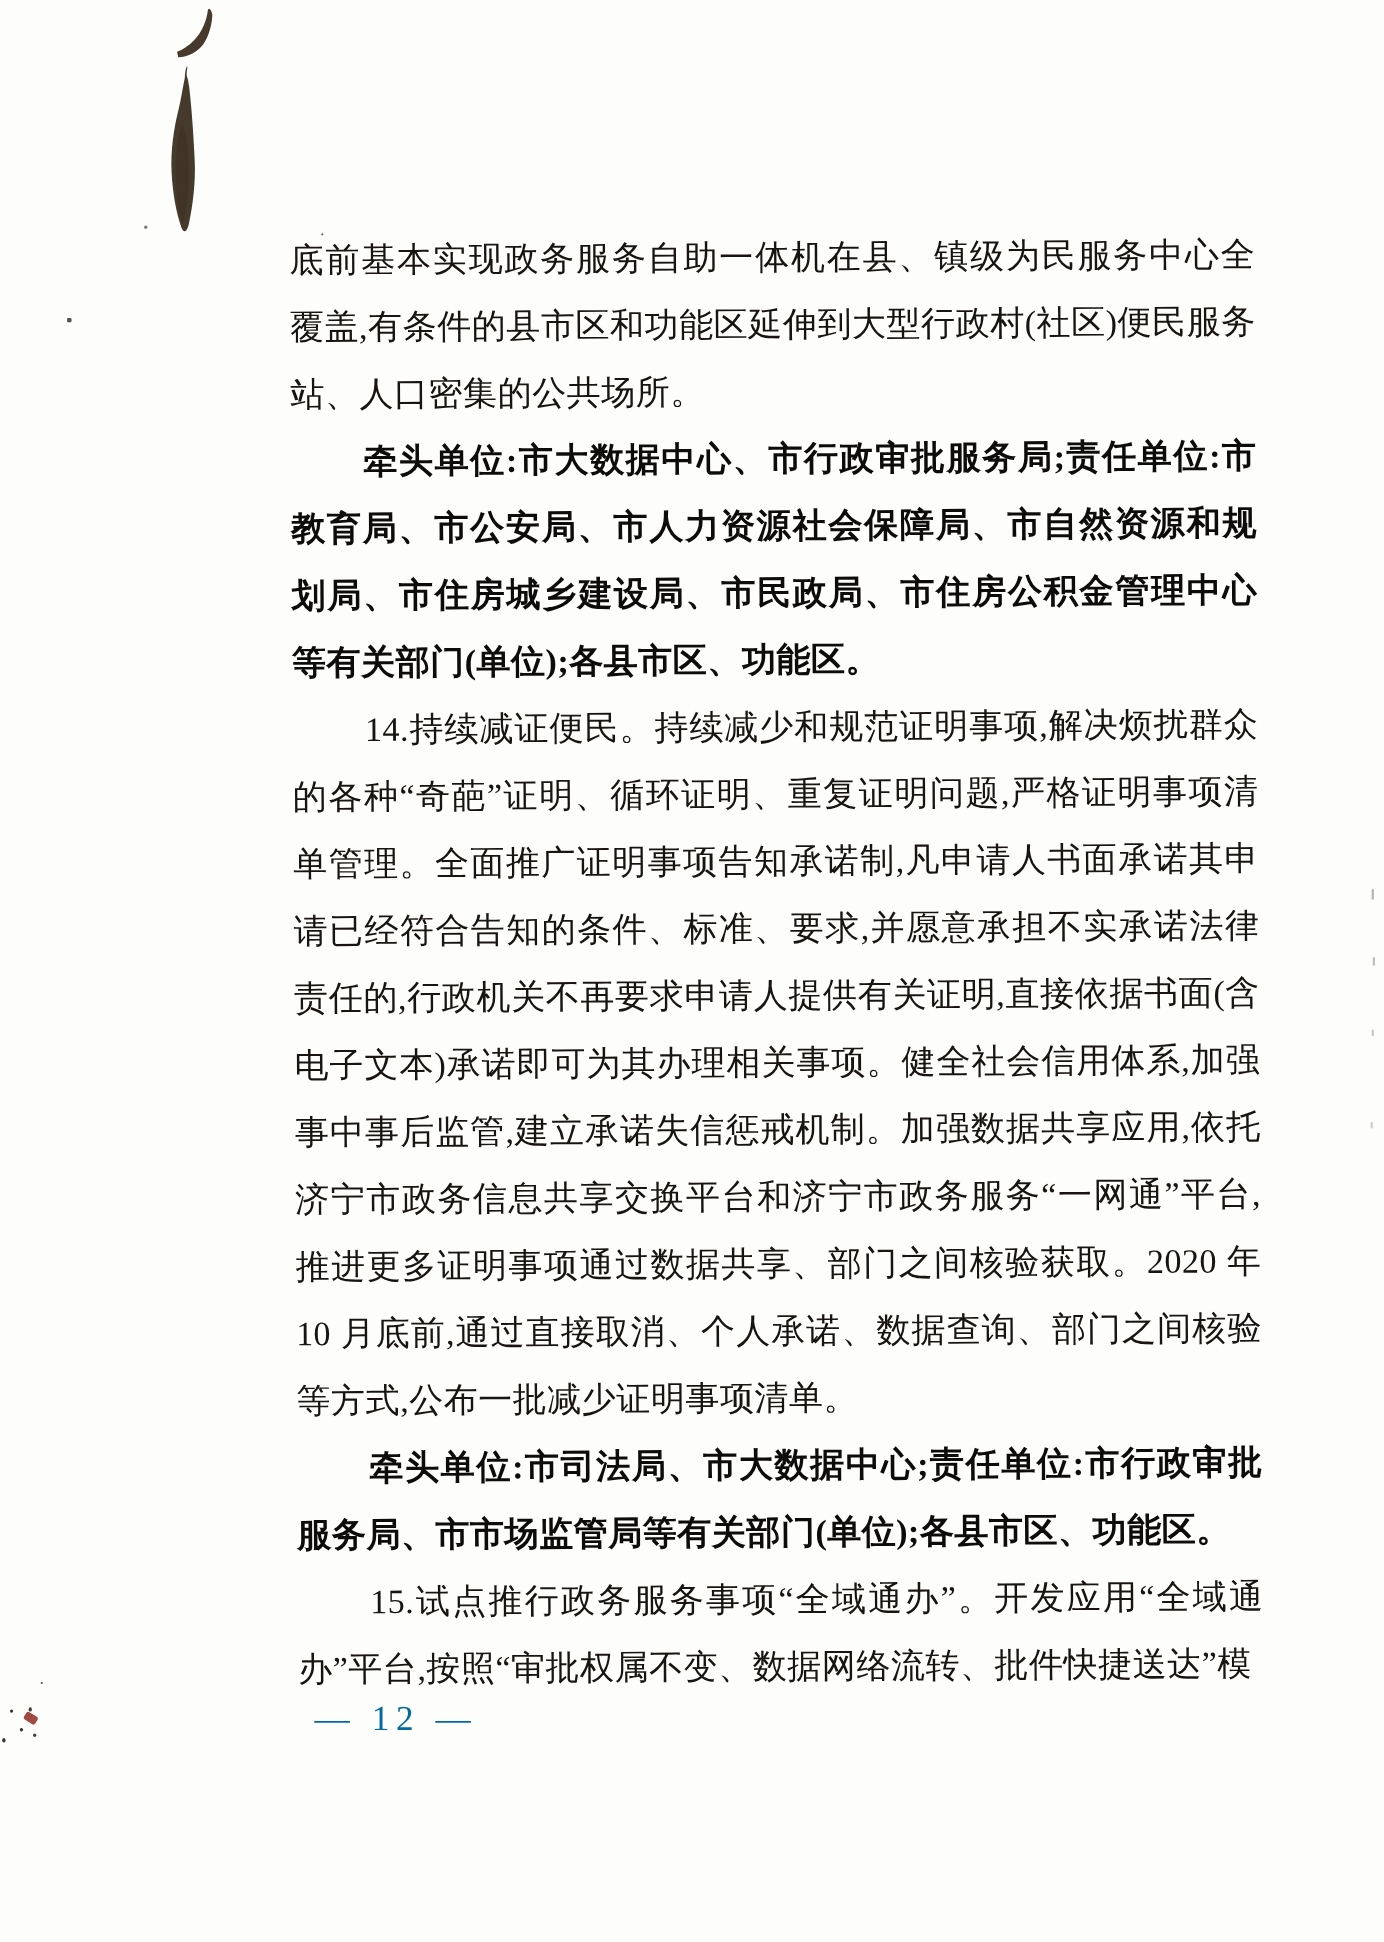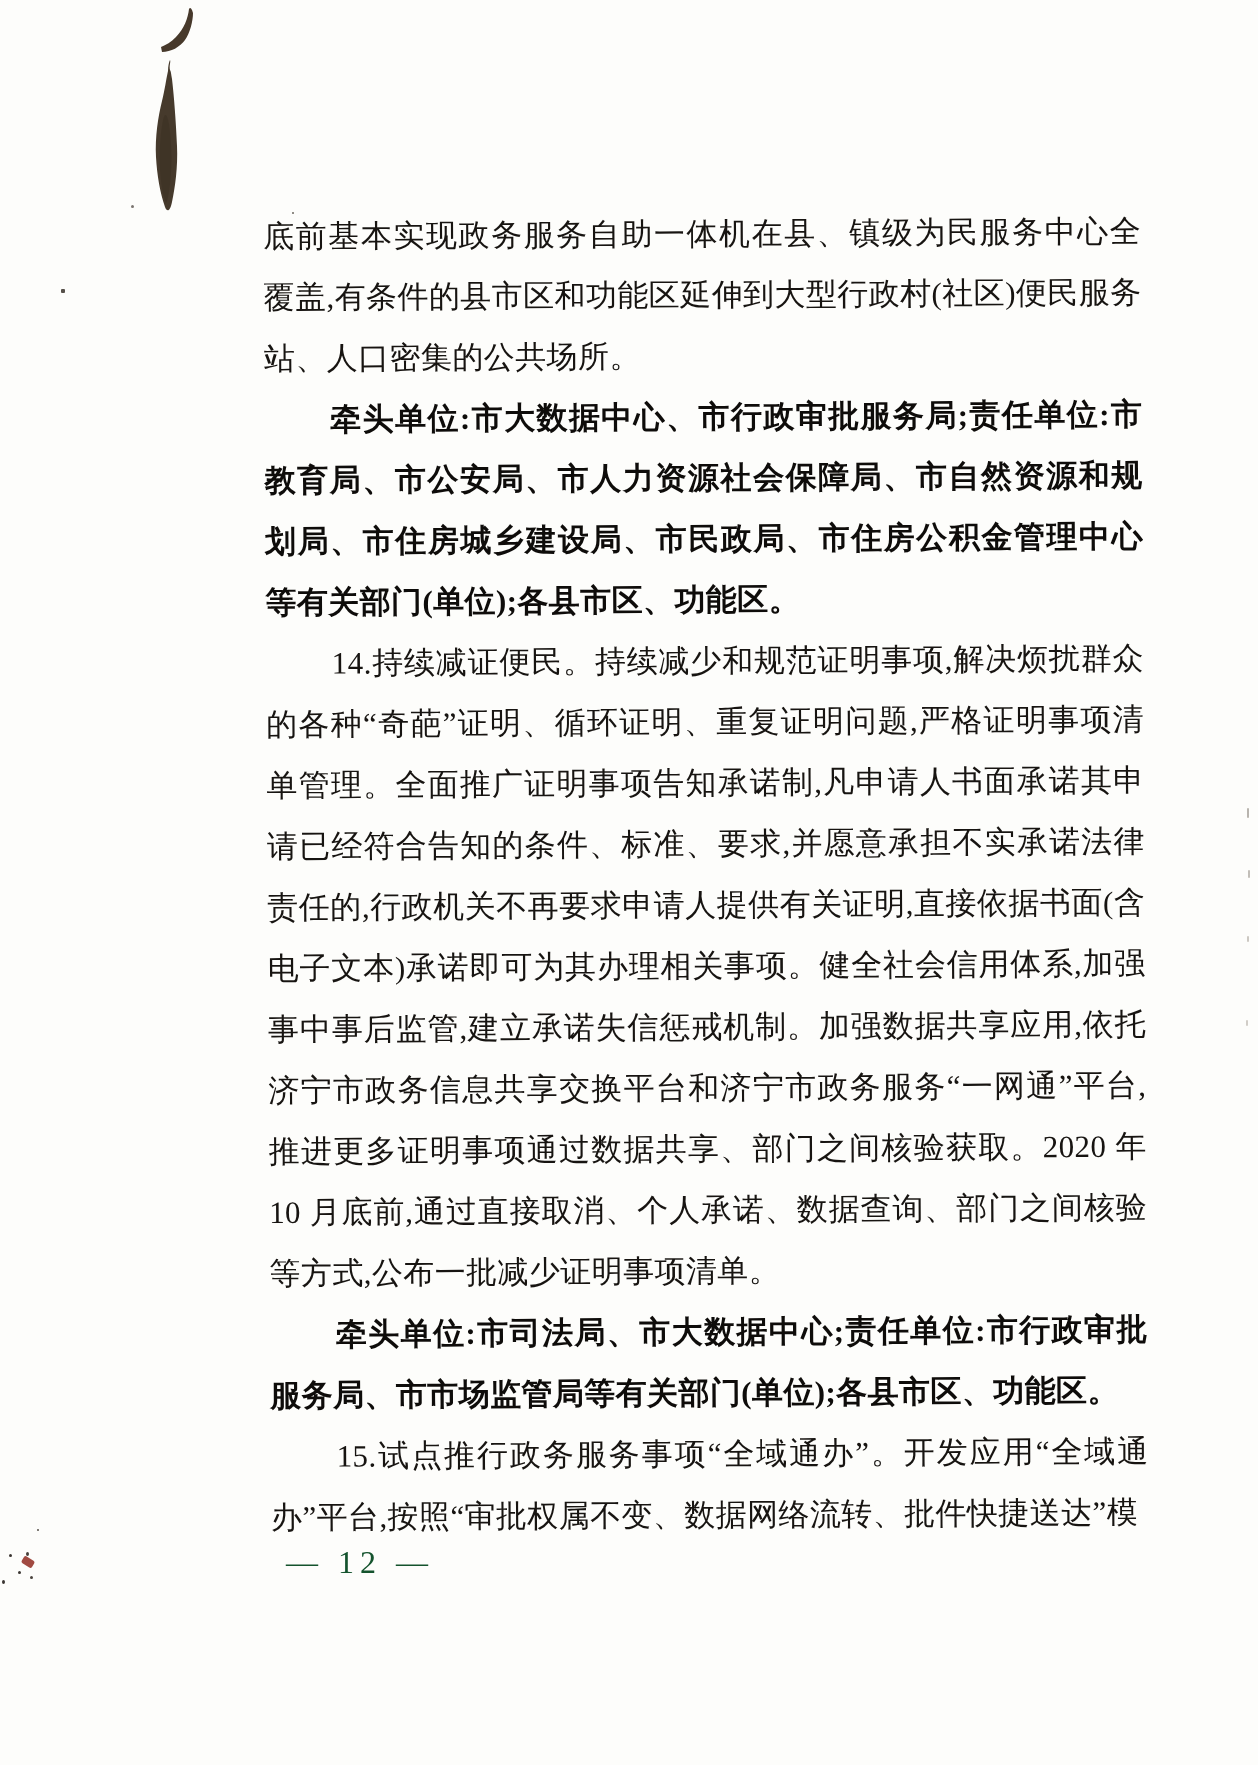"— 12 —" .footer { color: #14532d -> #0369a1 }
